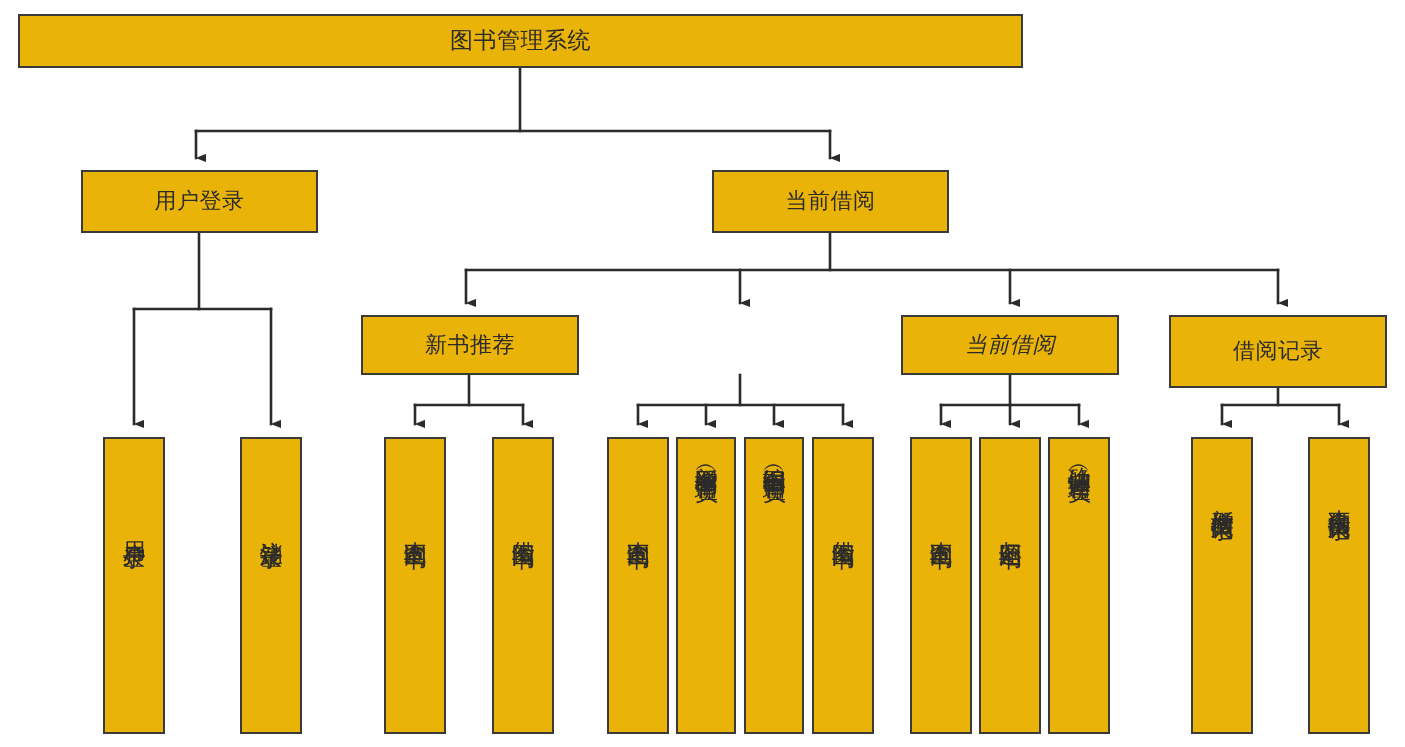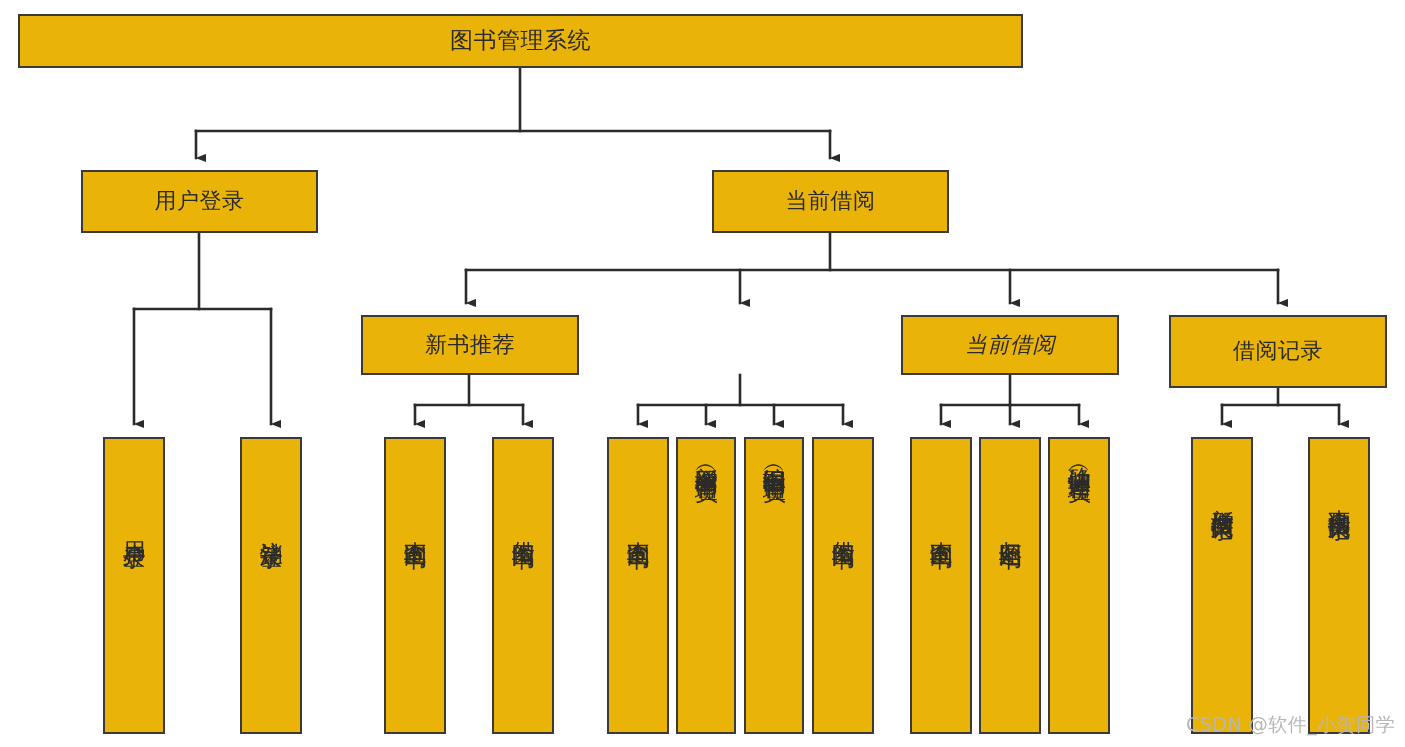"CSDN @软件_小贺同学" div.watermark { html: <div>CSDN @软件_小贺同学</div> -> none }
